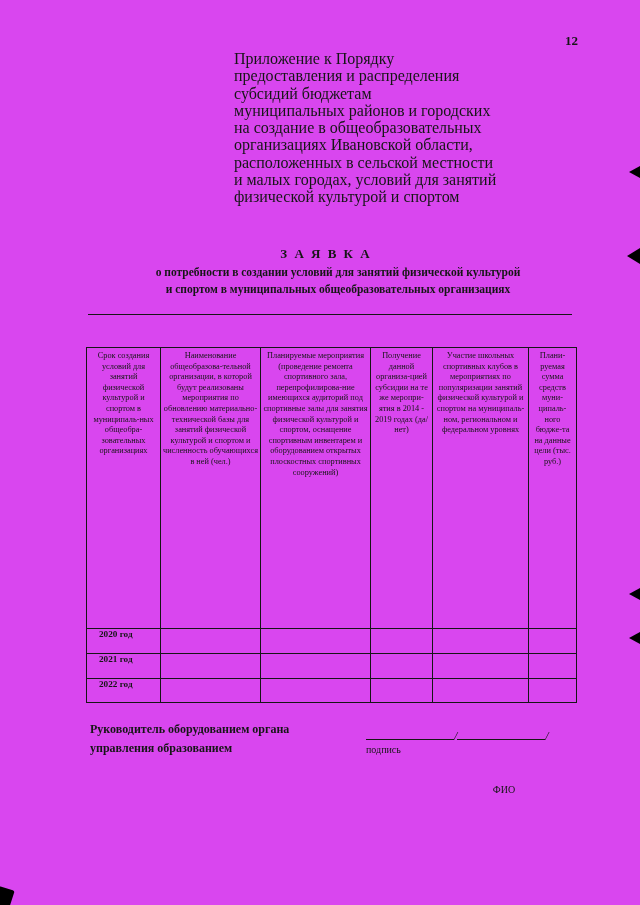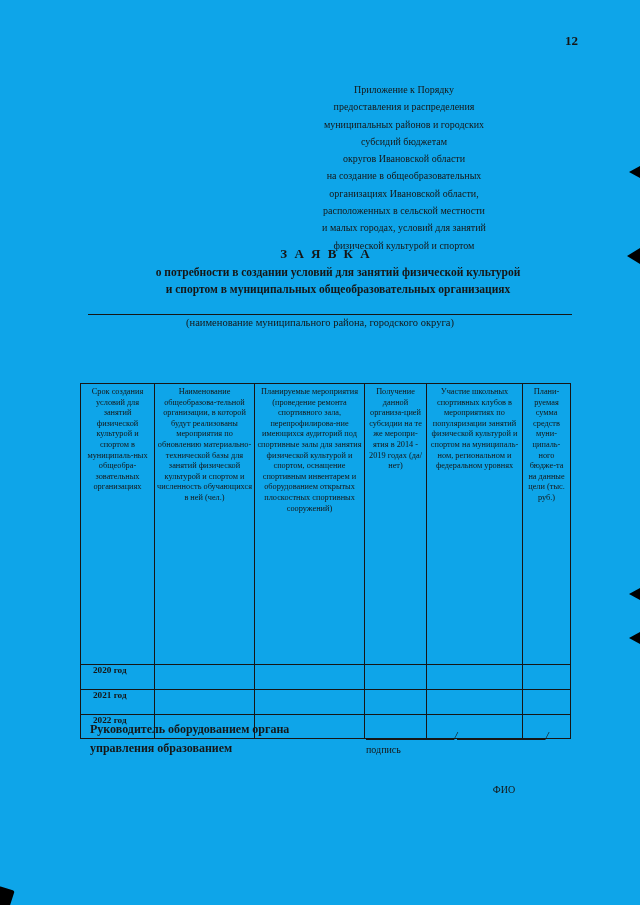"12" .page { background: #0ea5e9 -> #d946ef }
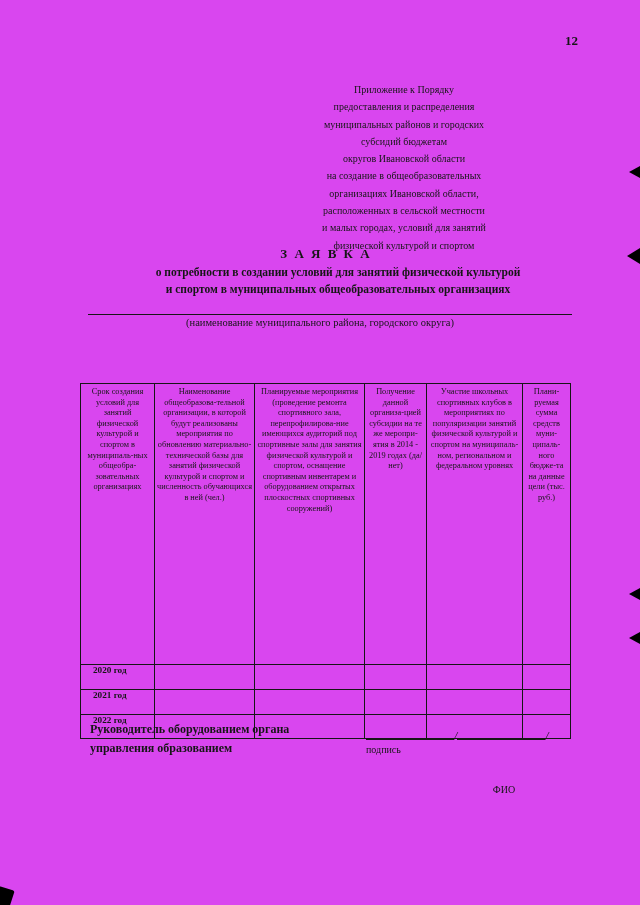"Приложение к Порядку" .header-block { font-size: 10px -> 16px; text-align: center -> left; top: 81px -> 50px }
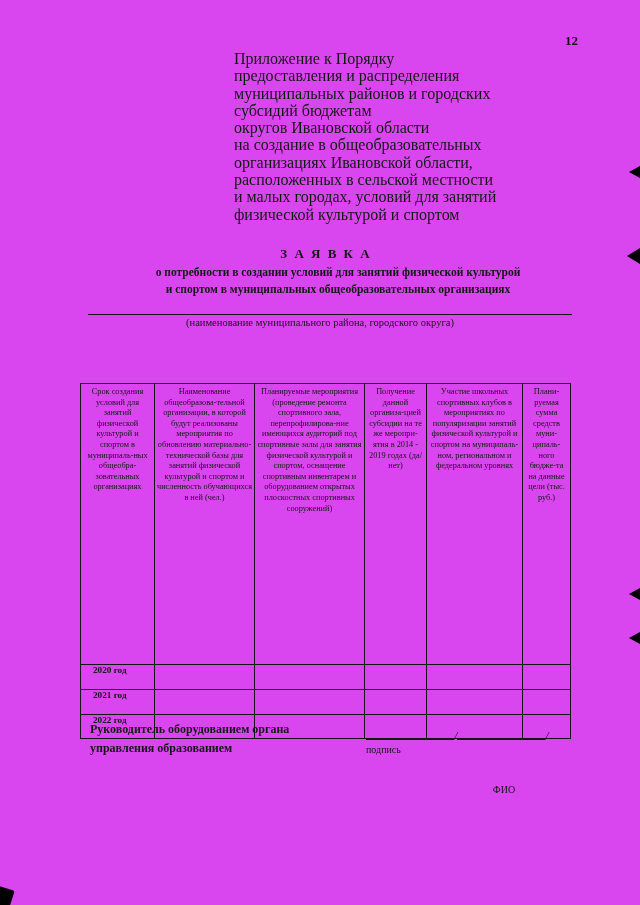"муниципальных районов и городских" div { order: before "субсидий бюджетам" -> after "субсидий бюджетам" }
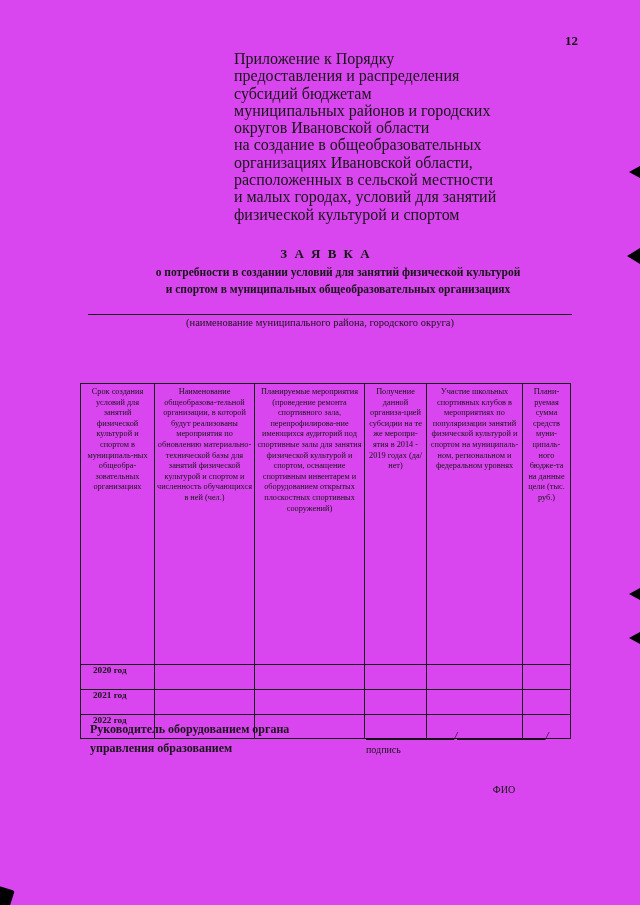"округов Ивановской области" div { html: <div>округов Ивановской области</div> -> none }
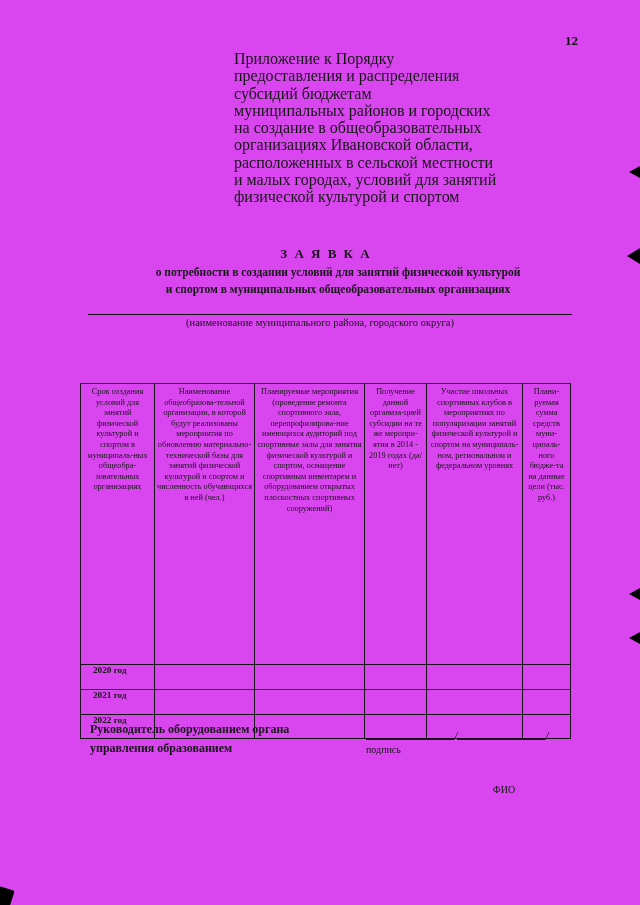"(наименование муниципального района," div.caption { html: <div>(наименование муниципального района, городского округа)</div> -> none }
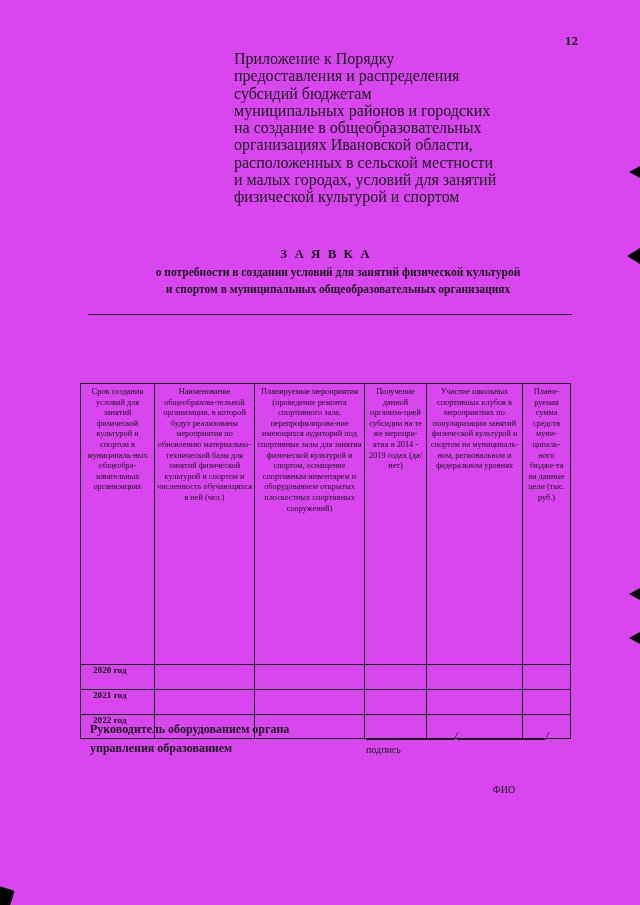"Срок создания условий для занятий" table.apptable { left: 80px -> 86px; margin-top: 36px -> none }
